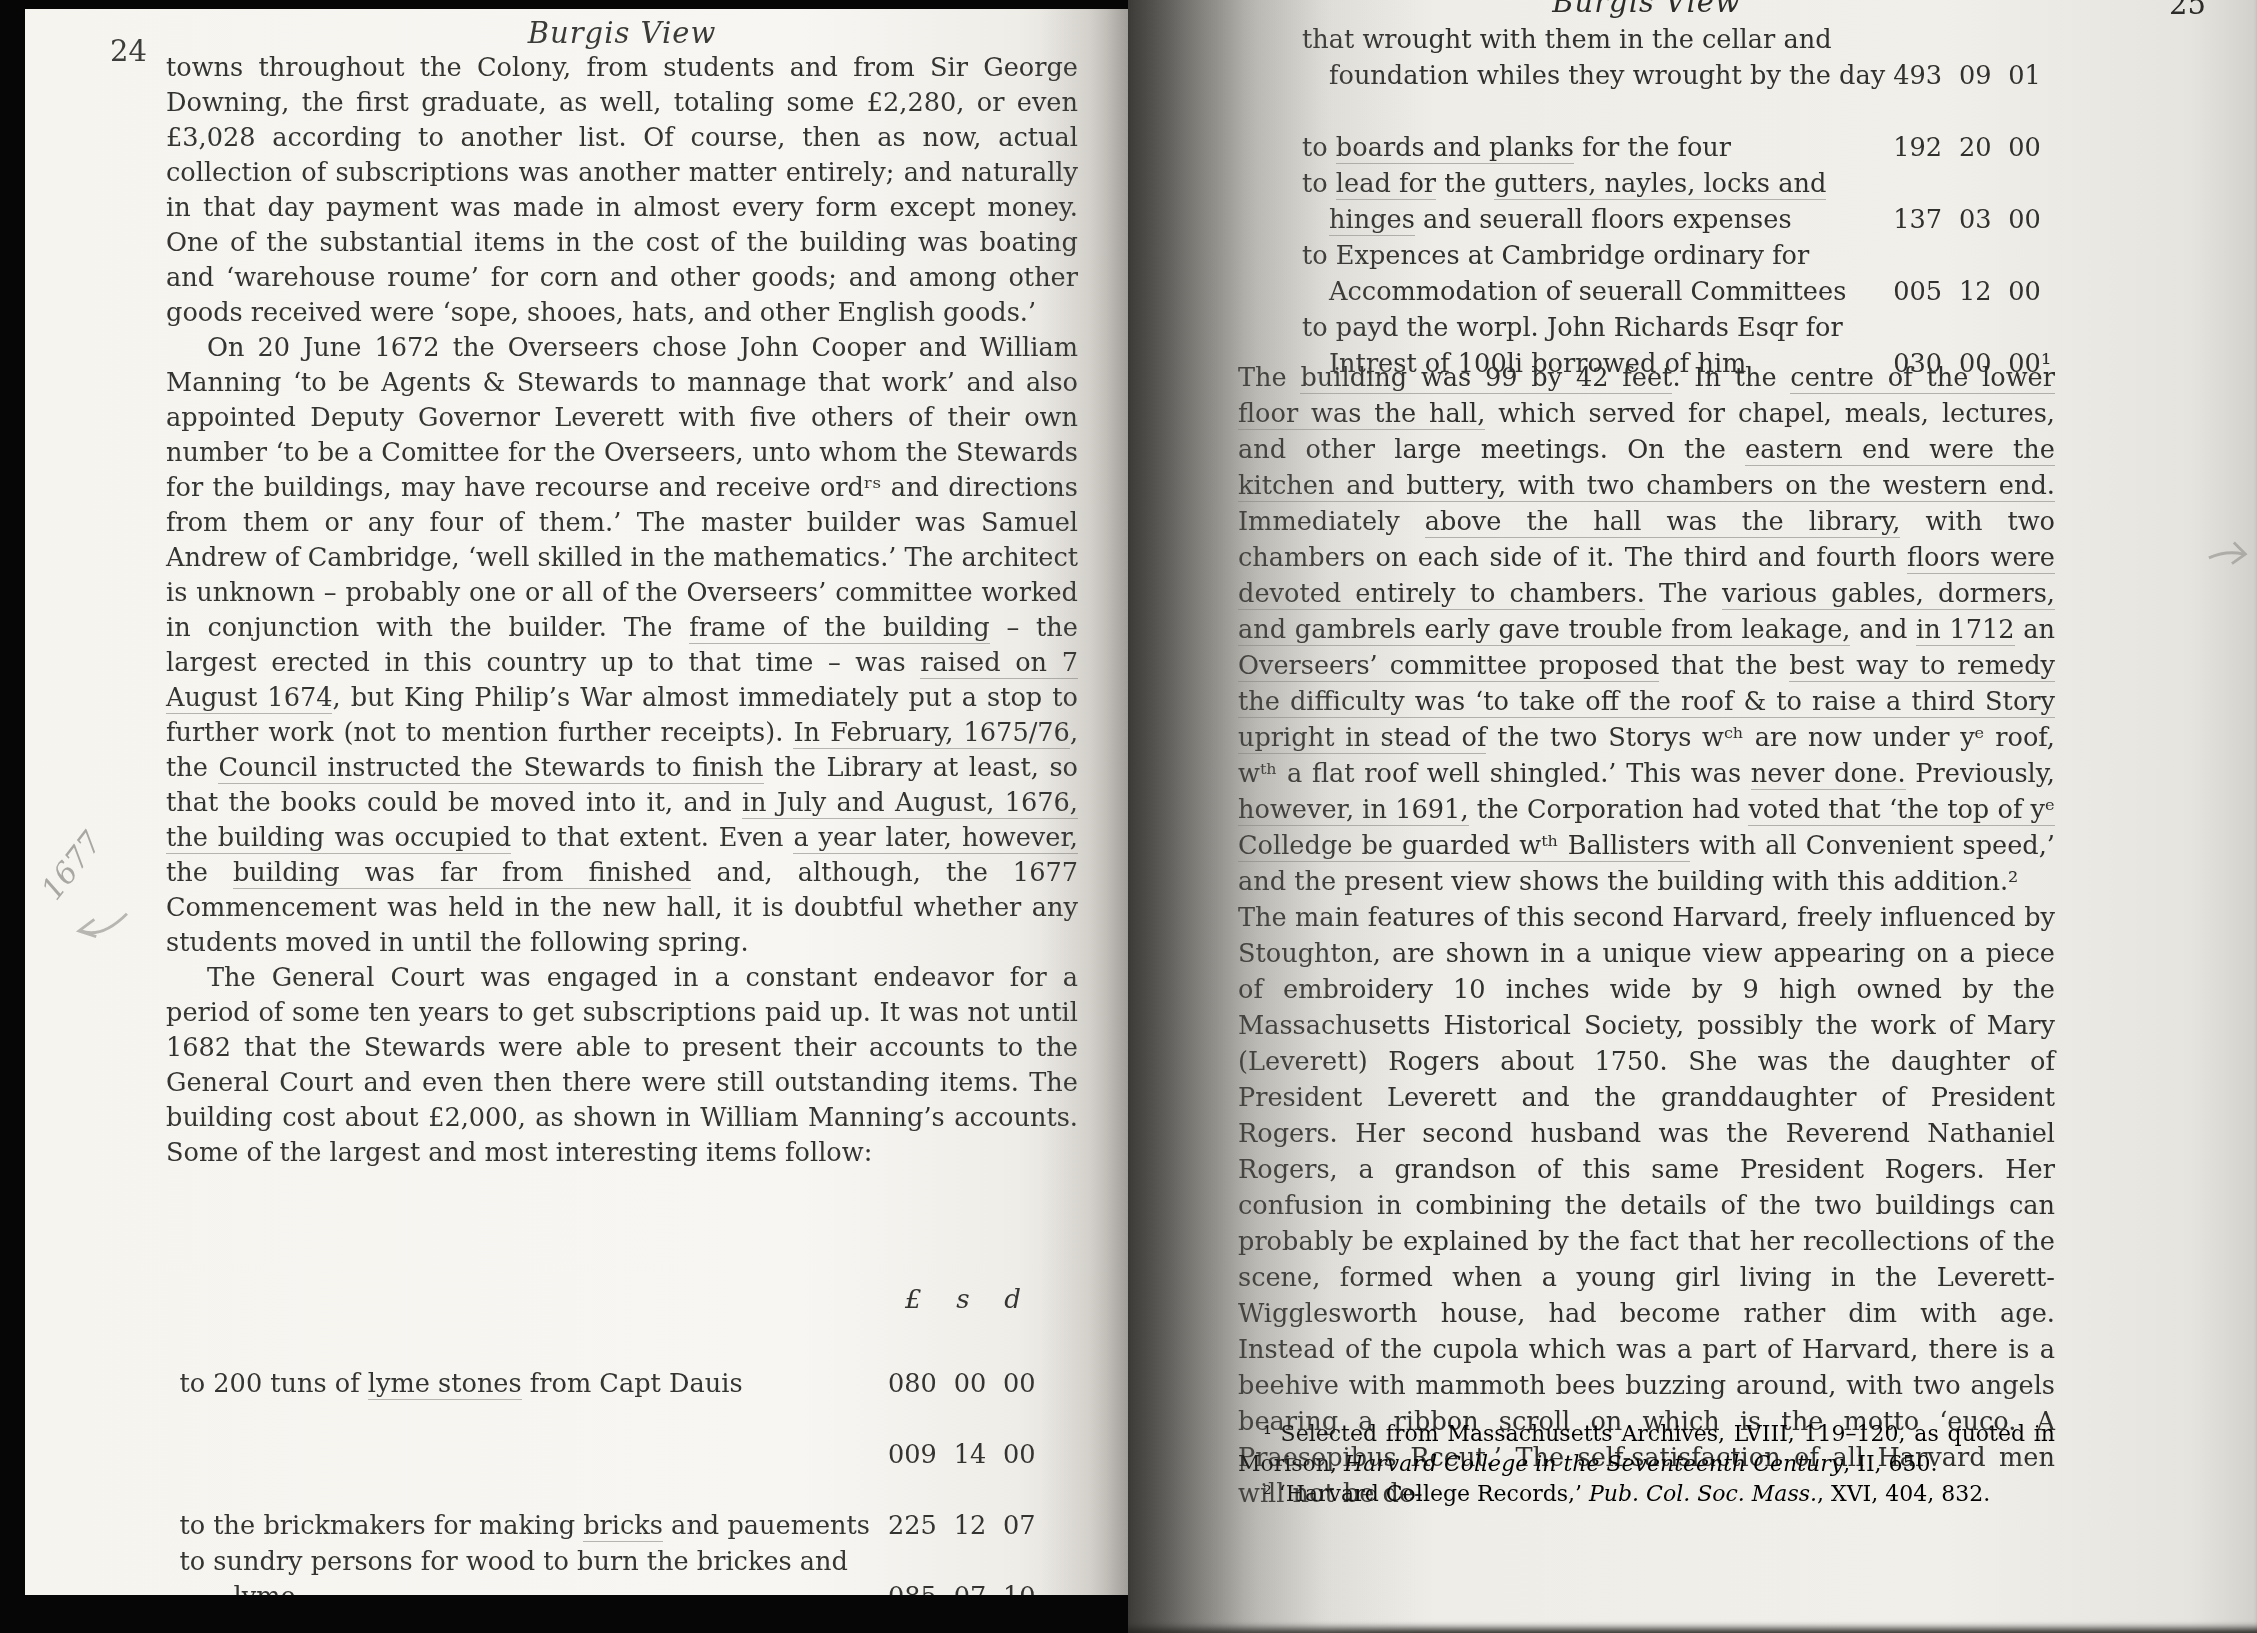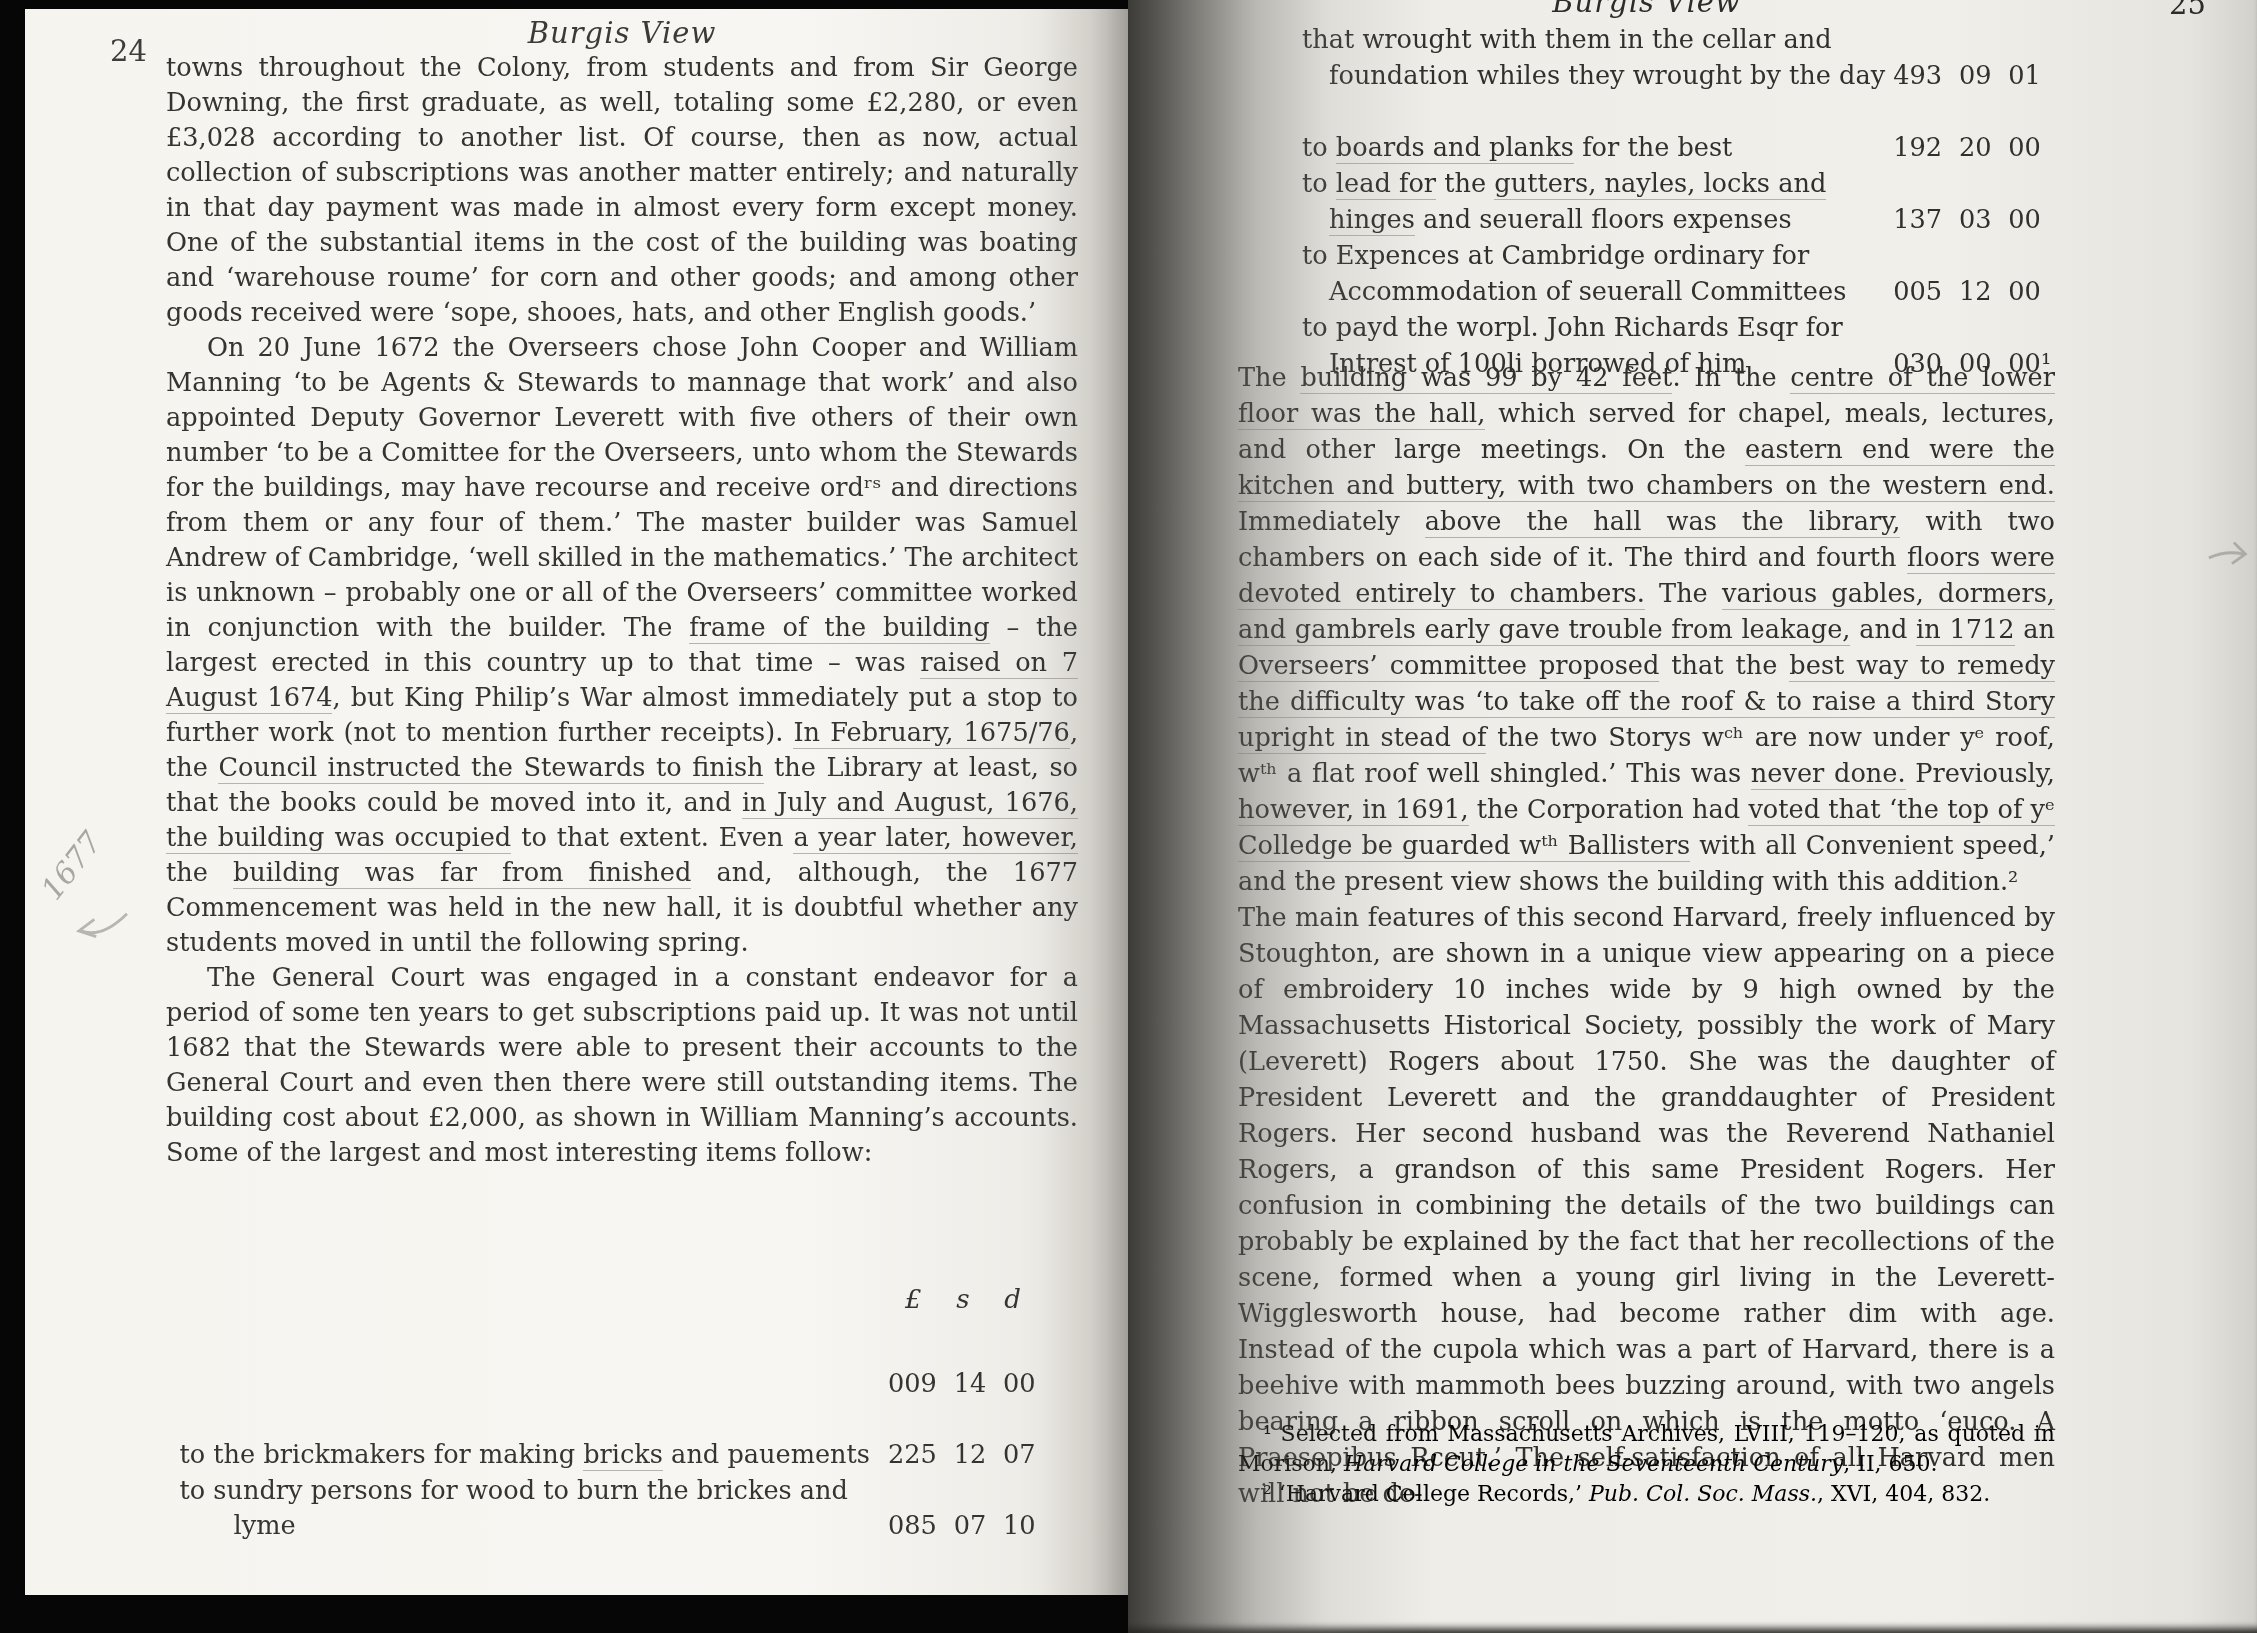"for the best" span { text: best -> four }
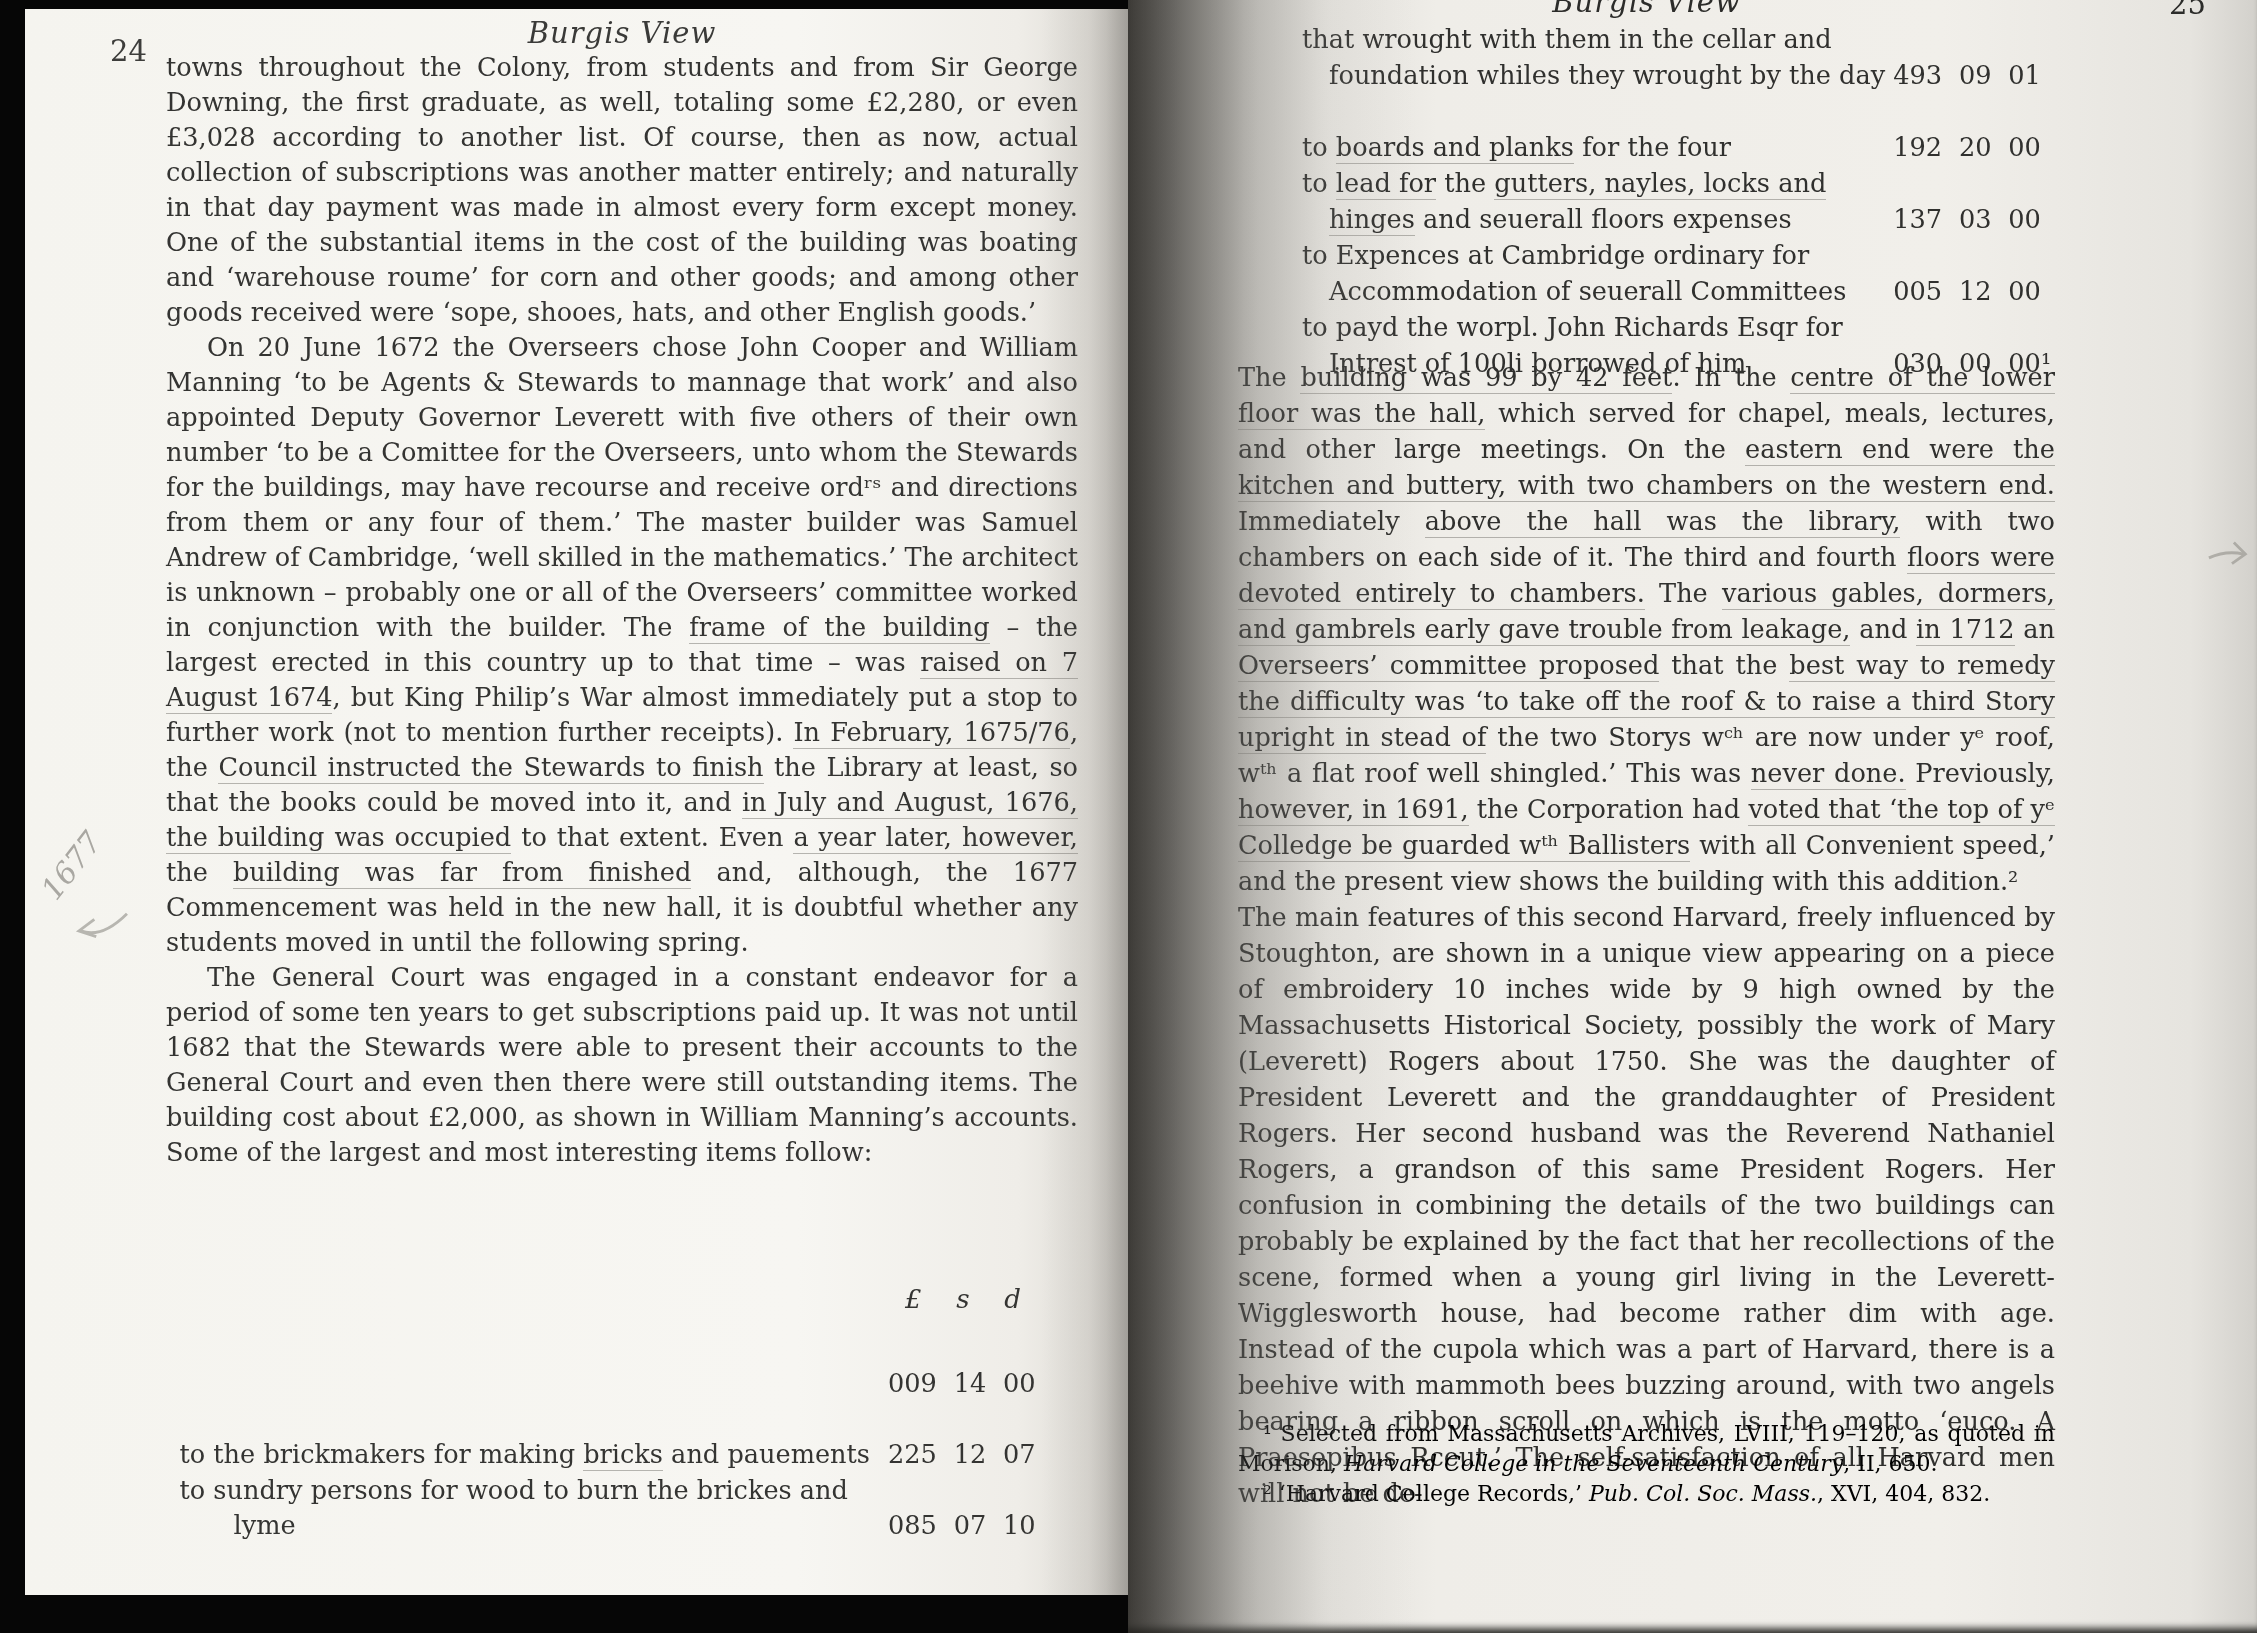"to 200 tuns of lyme" div.row { html: none -> <div> <div><span>to 200 tuns of </span><span>lyme stones</span><span> from Capt Dauis</span></div> <div>080 00 00</div> </div> }
